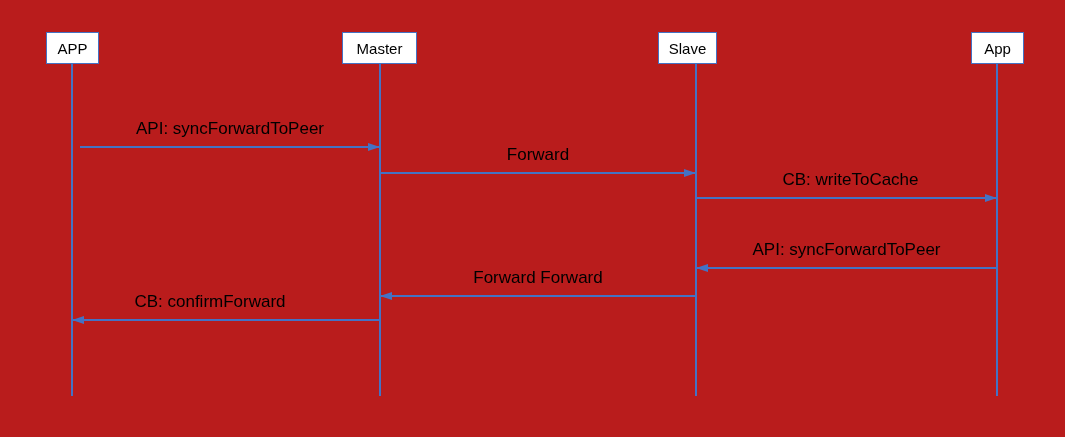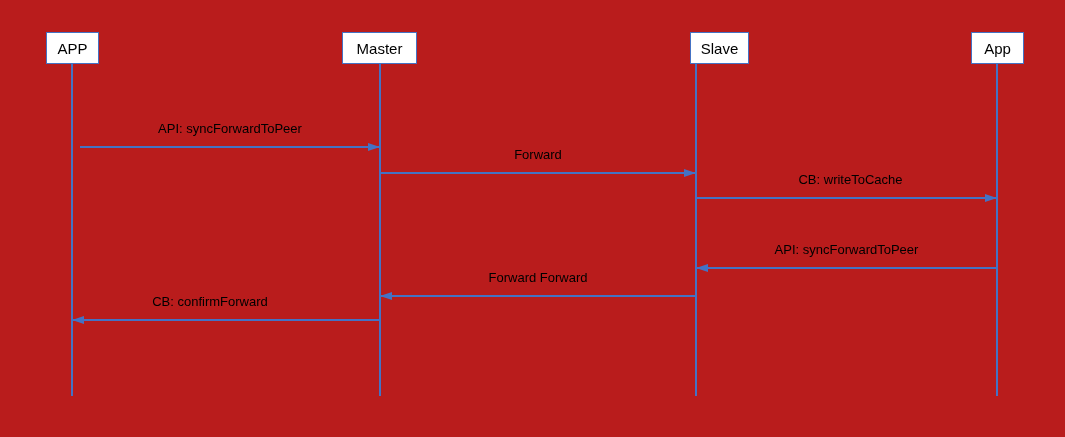"Slave" div.actor-box { left: 690px -> 658px }
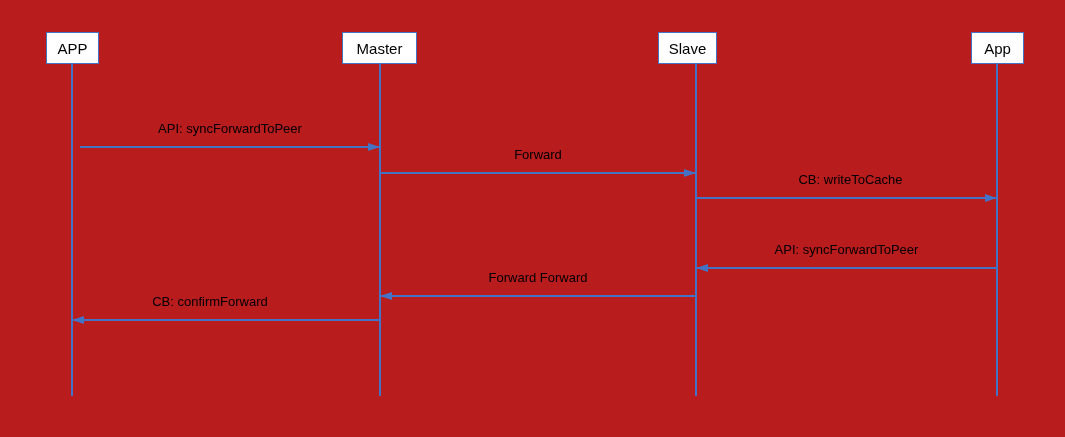"API: syncForwardToPeer" .msg-label { font-size: 13px -> 17px }
